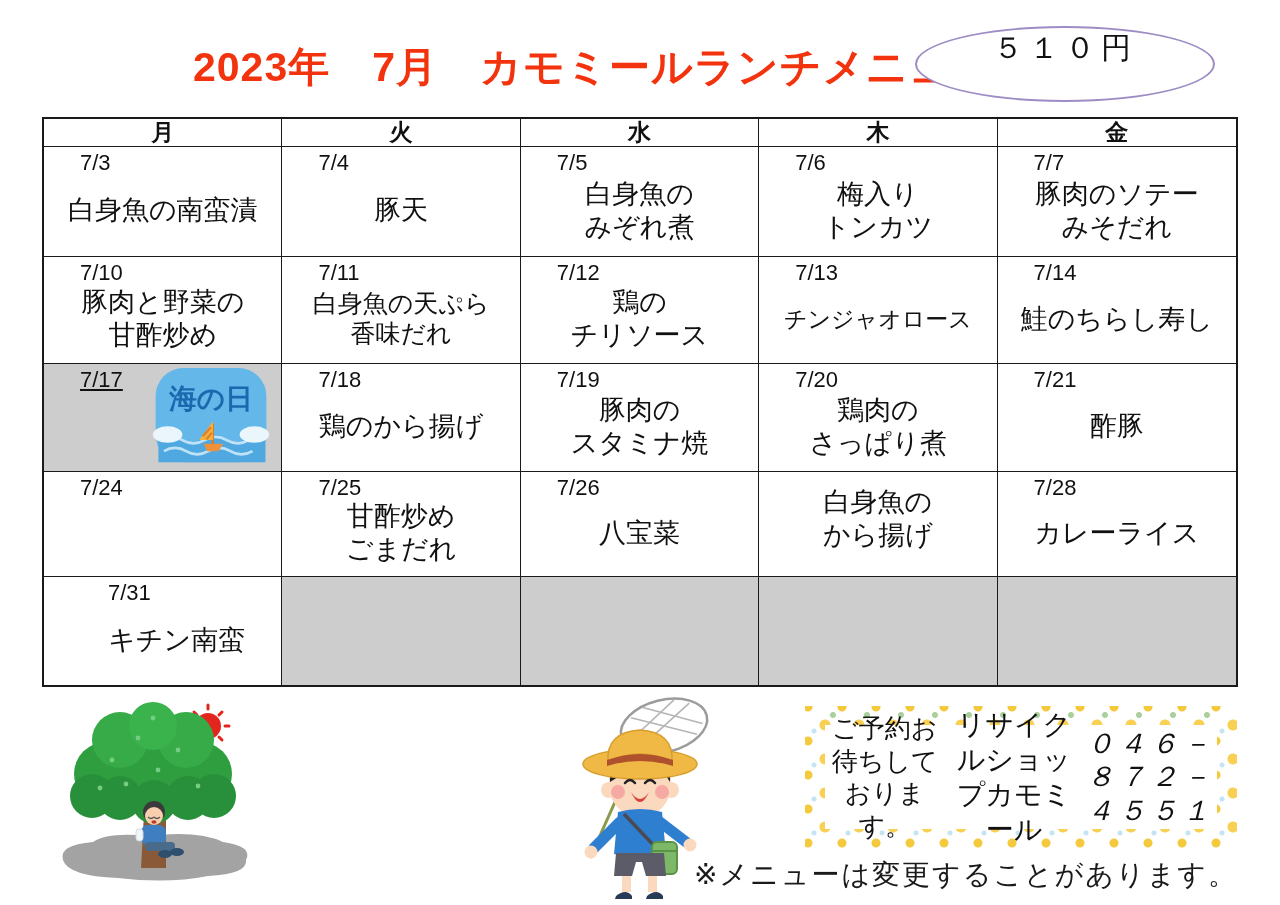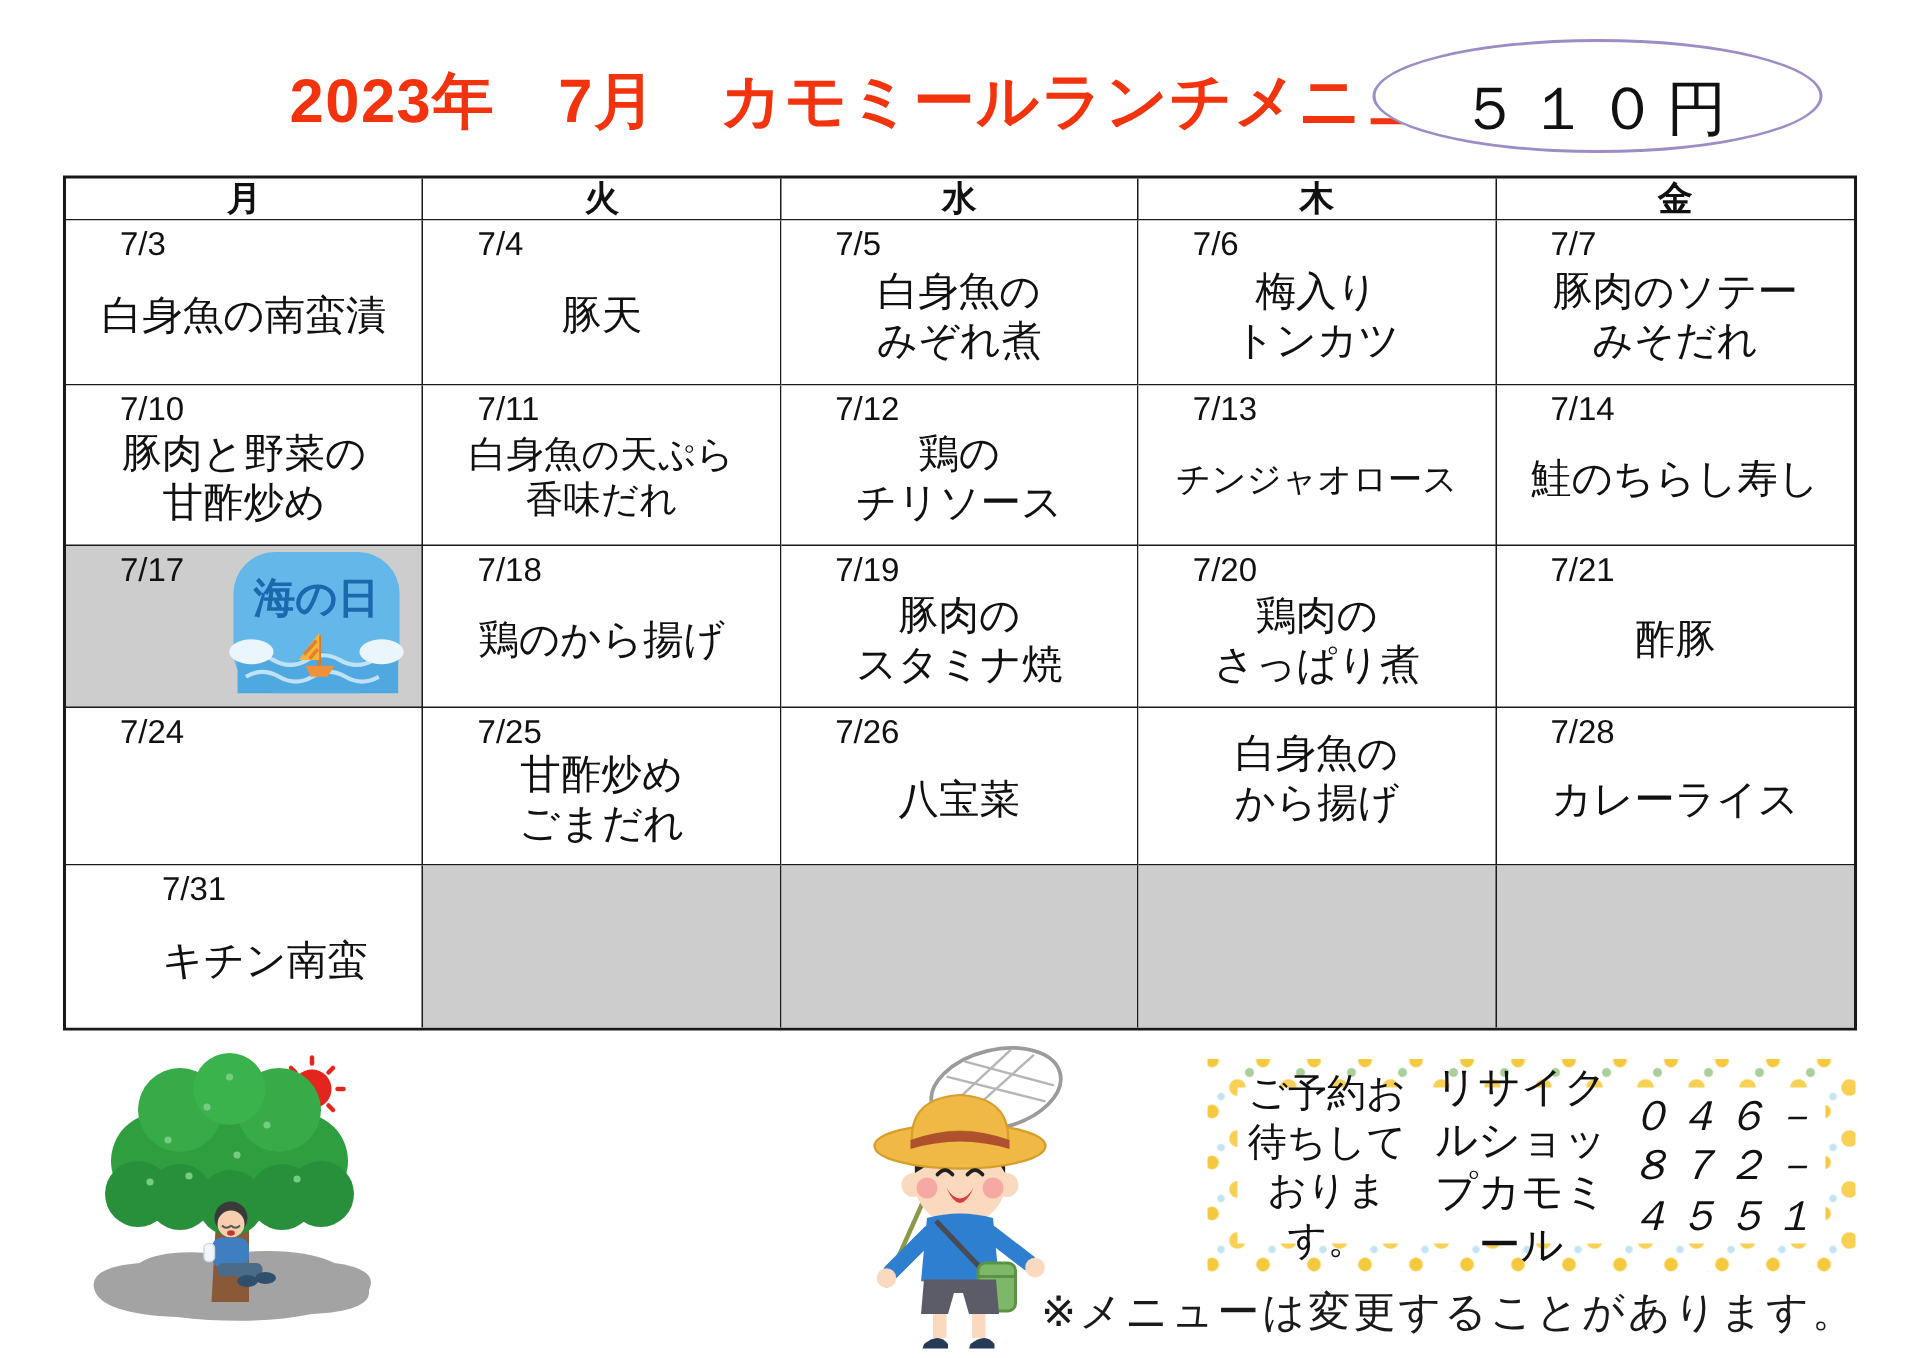"５１０円" .price-badge { align-items: flex-end -> flex-start; font-size: 40px -> 30px }
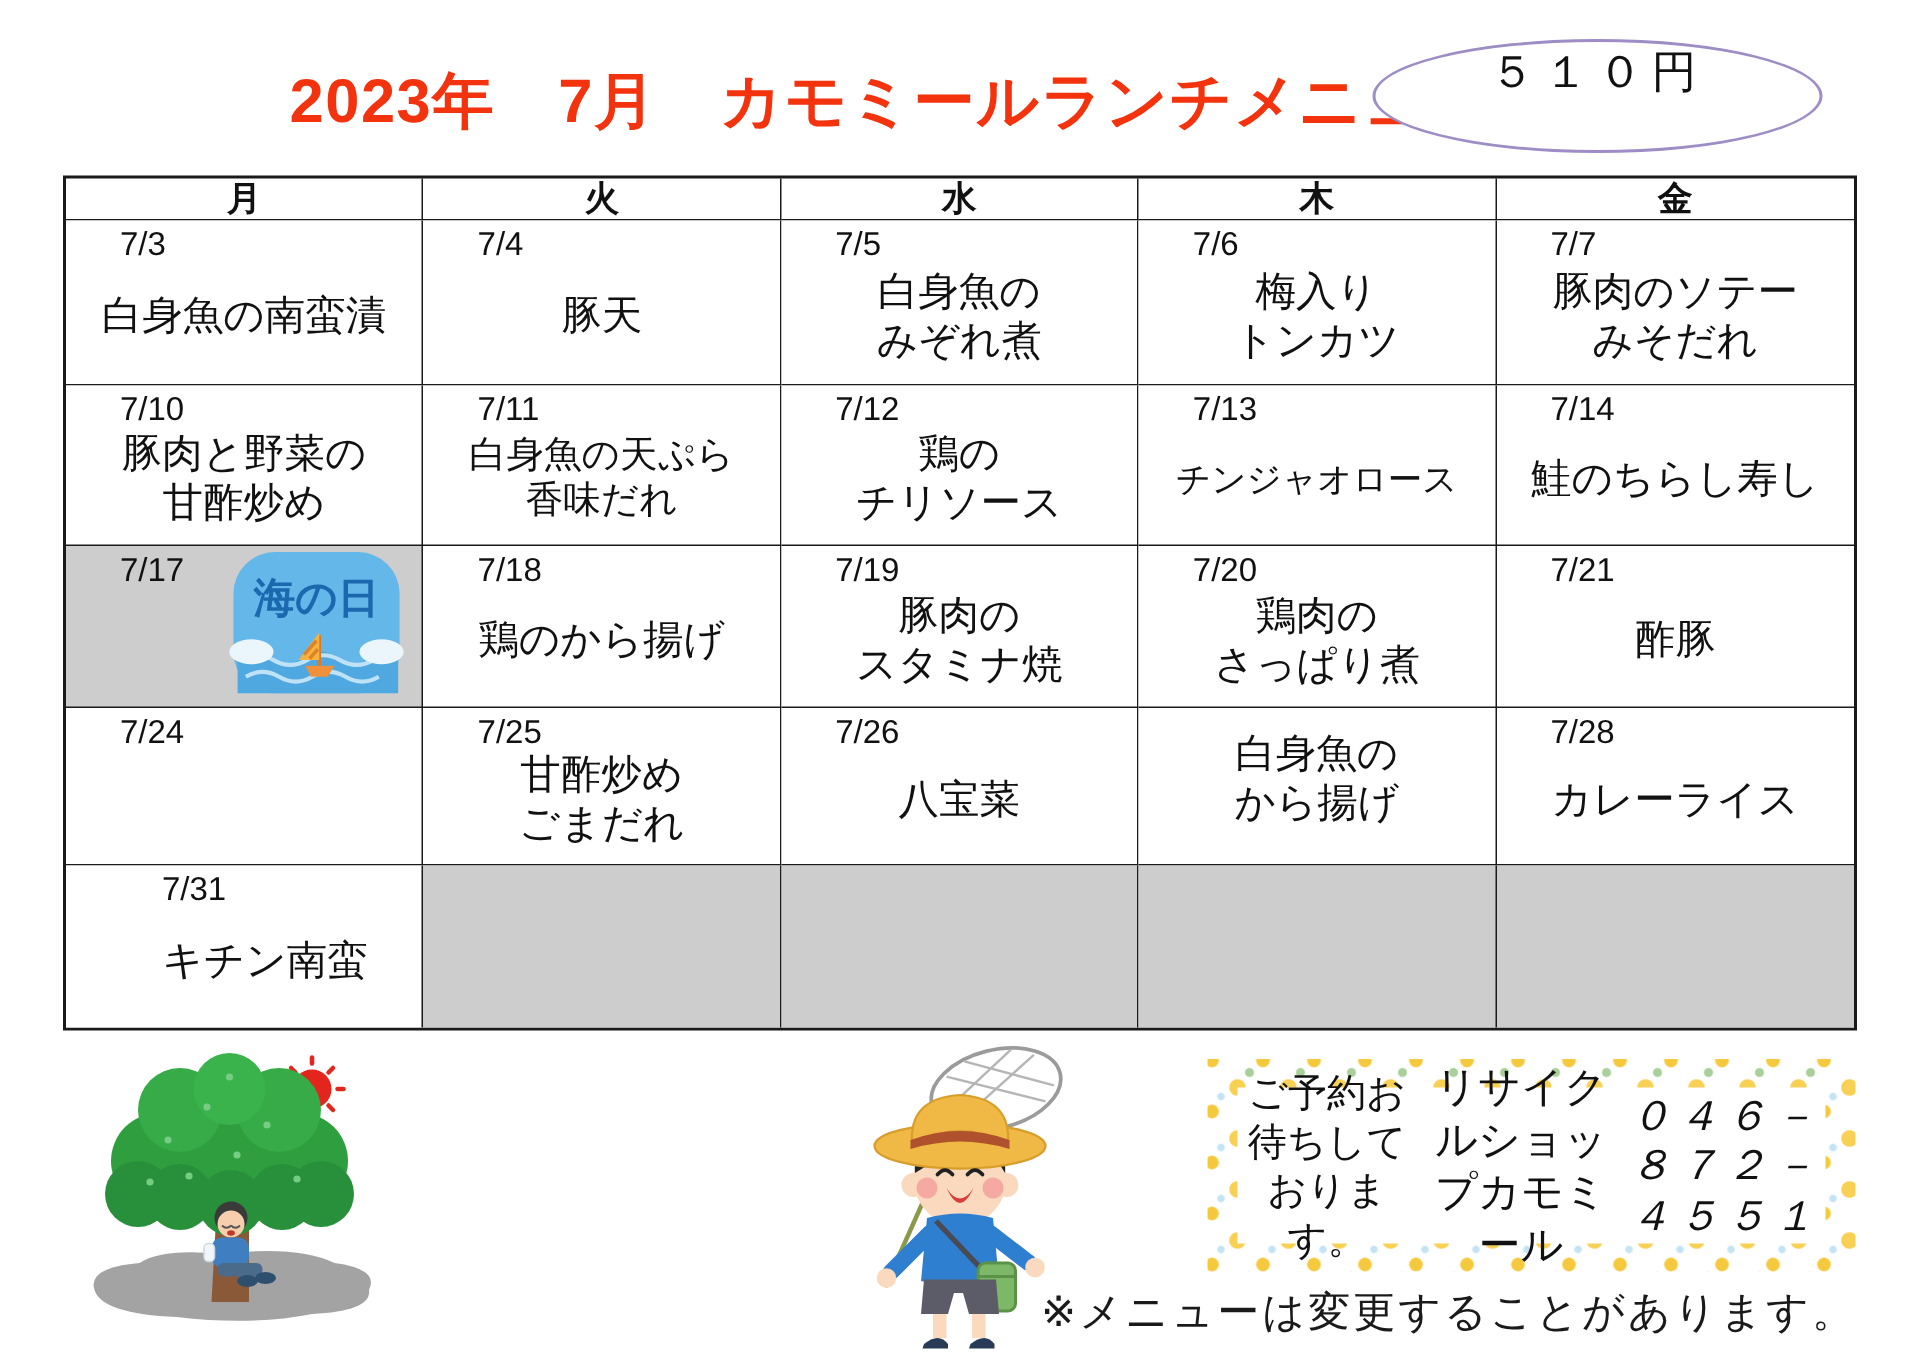"7/17" .cell.gray { text-decoration: none -> underline }
